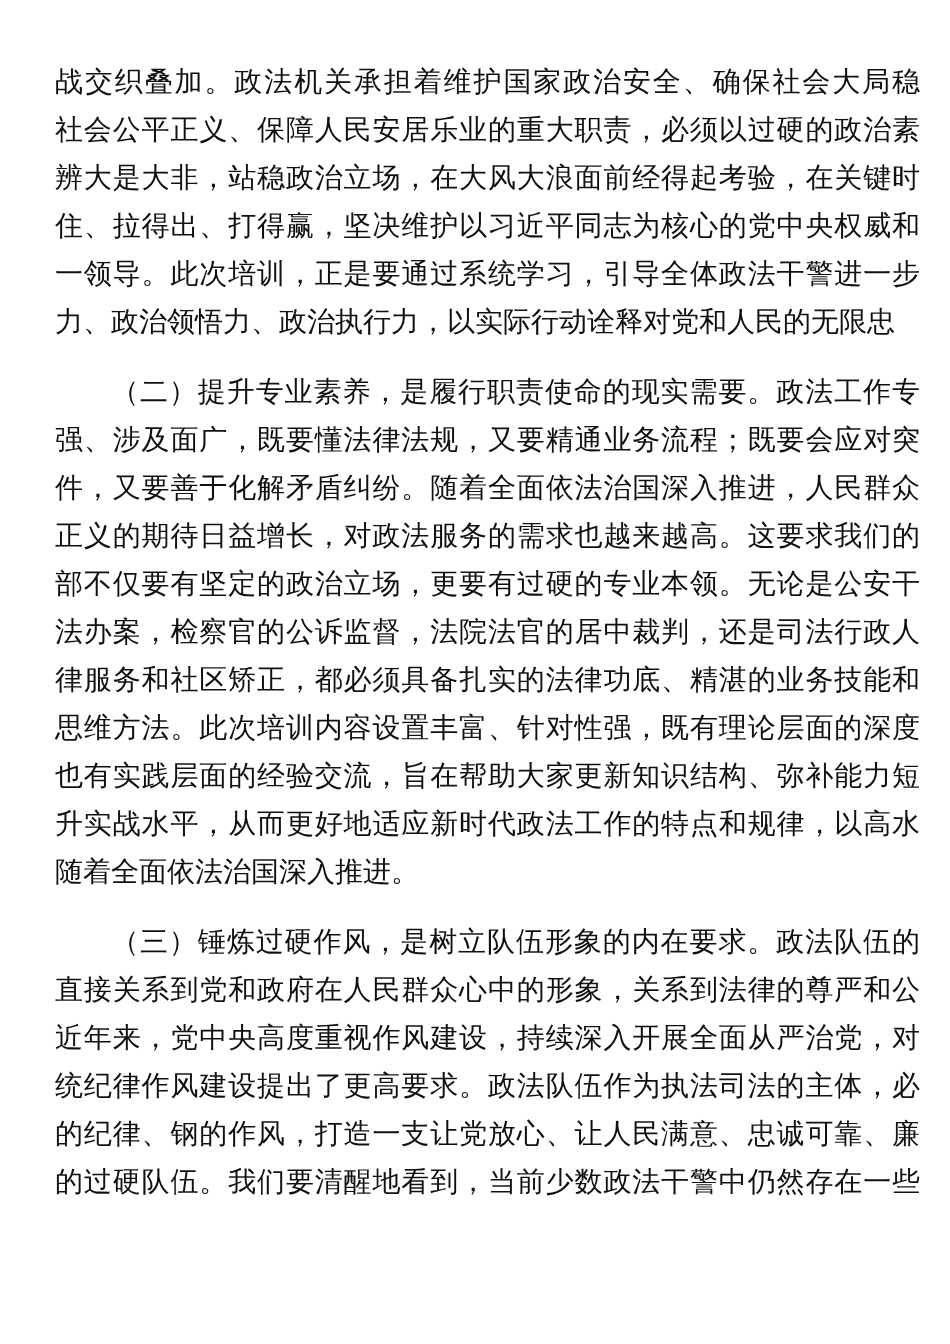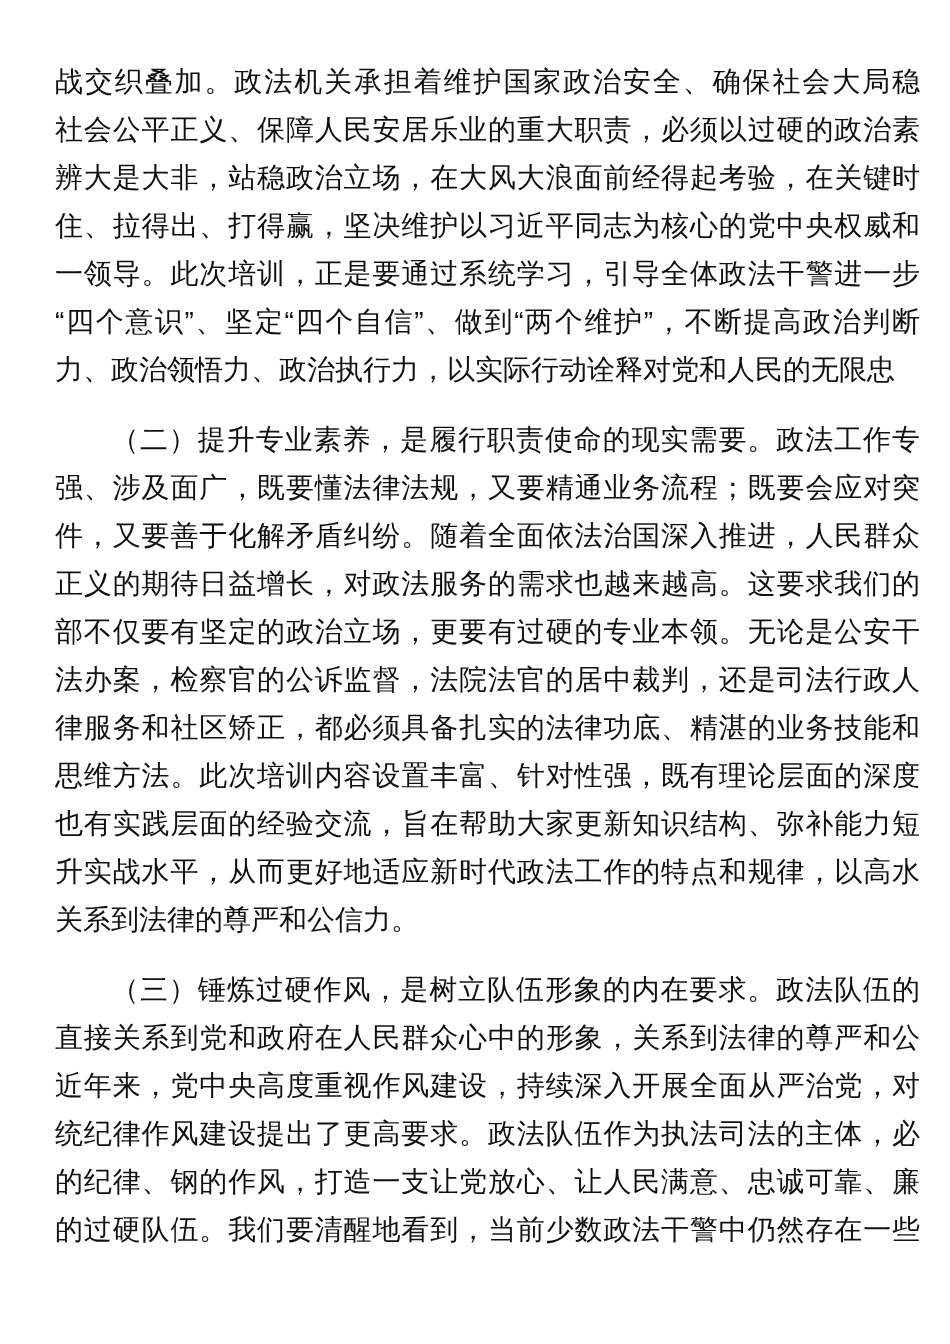"“四个意识”、坚定“四个自信”、做到“两个维护”，不断提高政治判断" div.line { html: <div>“四个意识”、坚定“四个自信”、做到“两个维护”，不断提高政治判断</div> -> none }
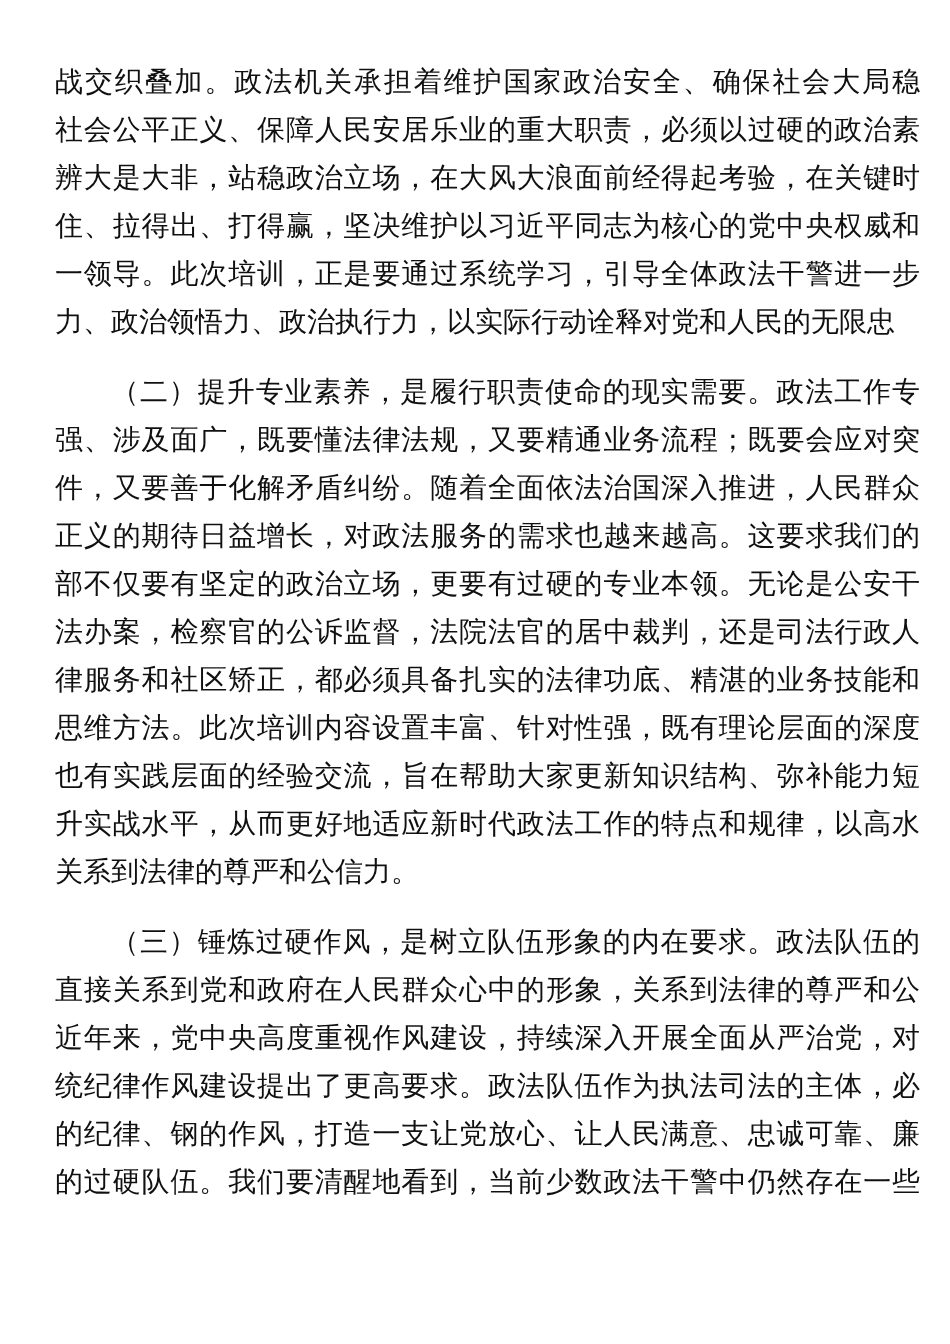"关系到法律的尊严和公信力。" div.line { text: 关系到法律的尊严和公信力 -> 随着全面依法治国深入推进 }
